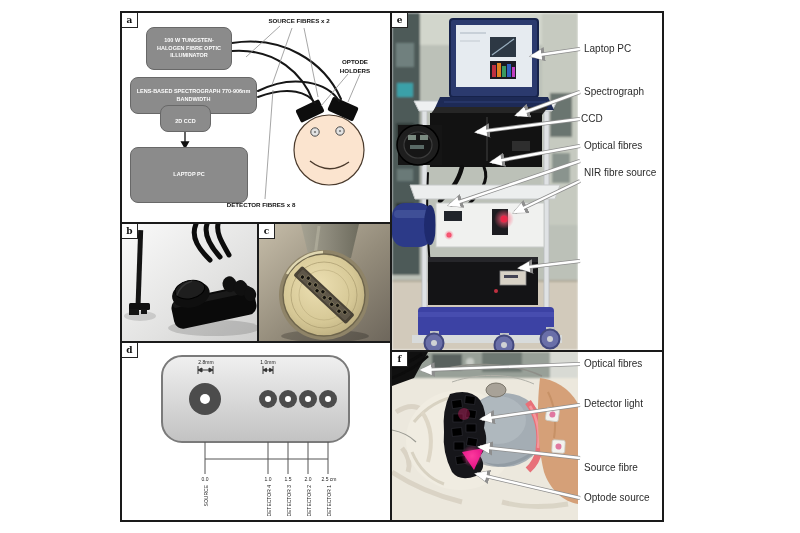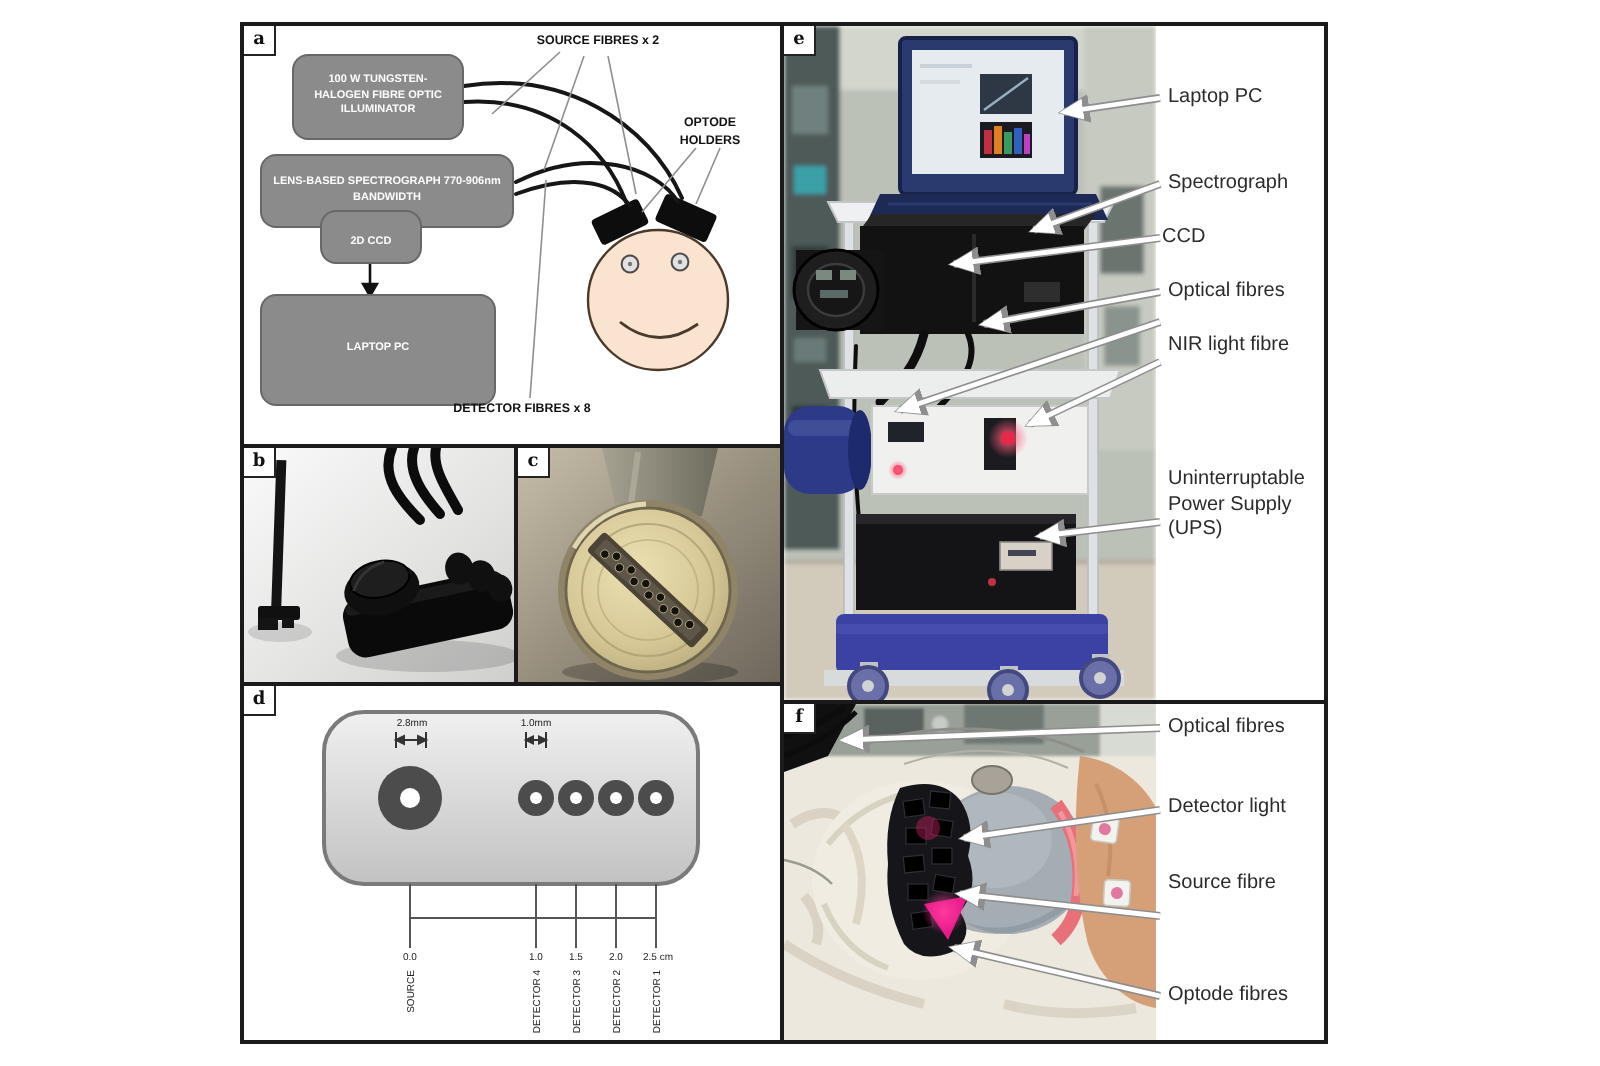"NIR light fibre" div.photo-label { text: light fibre -> fibre source }
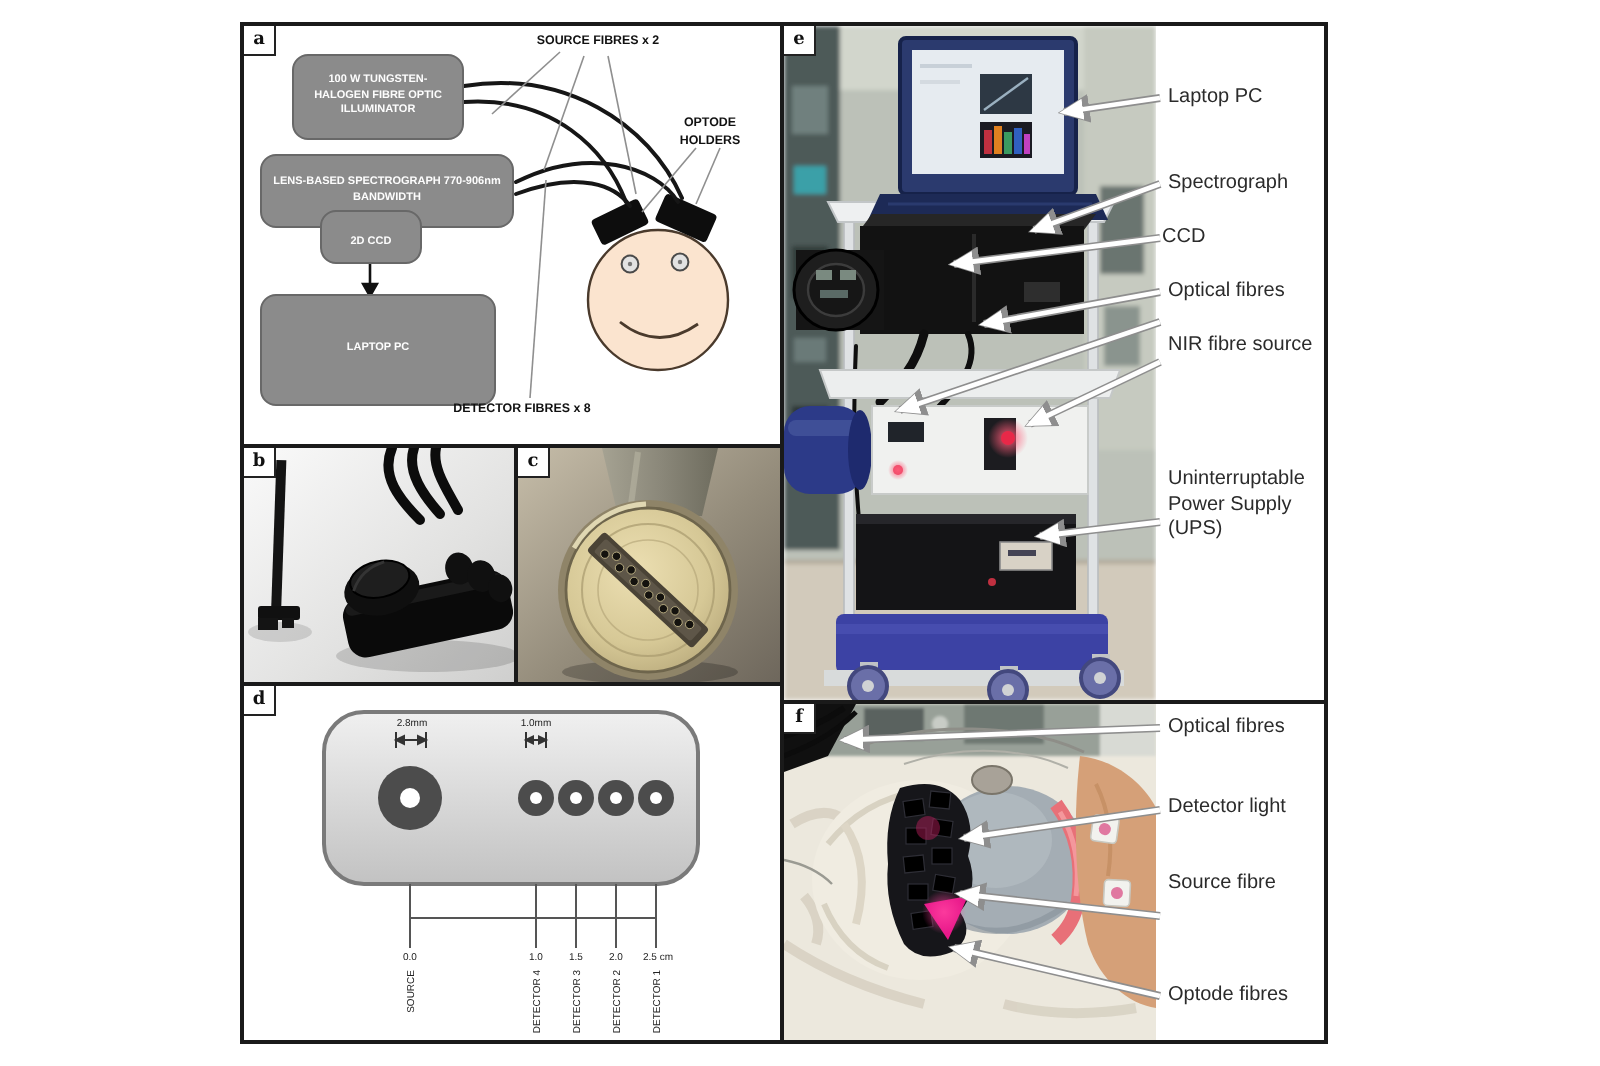"Uninterruptable Power Supply (UPS)" div.photo-label { html: <div>Uninterruptable Power Supply (UPS)</div> -> none }
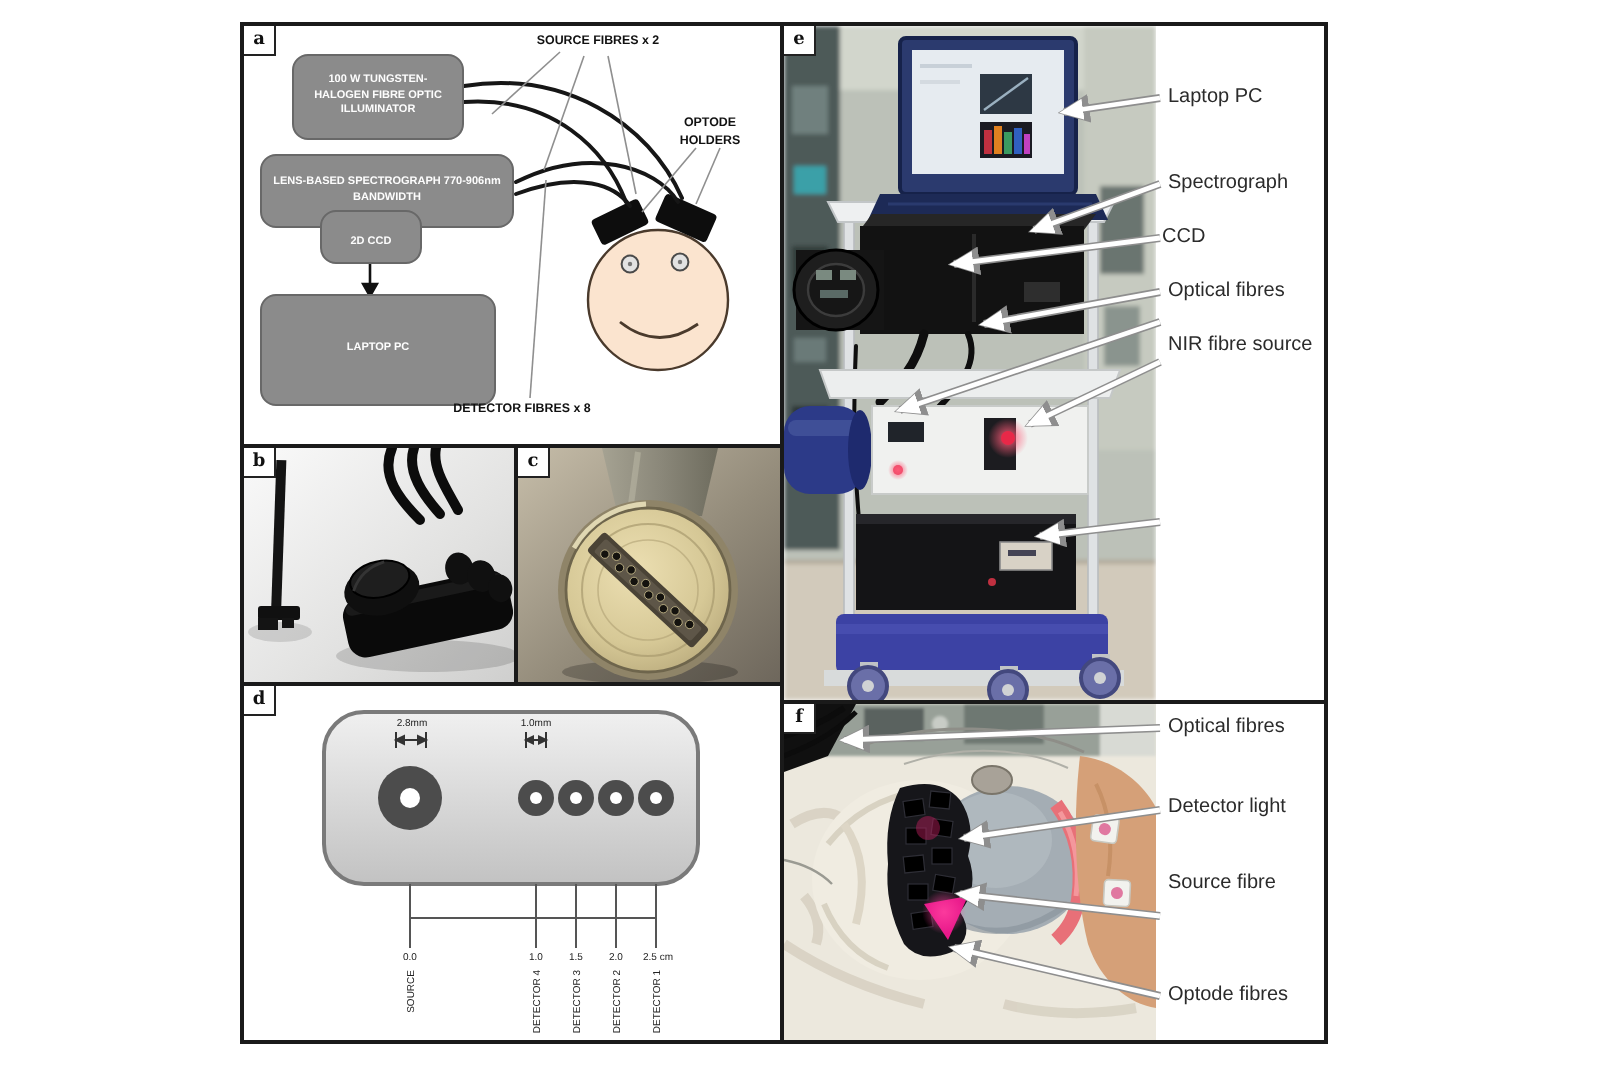"Source fibre" div.photo-label { top: 84px -> 110px }
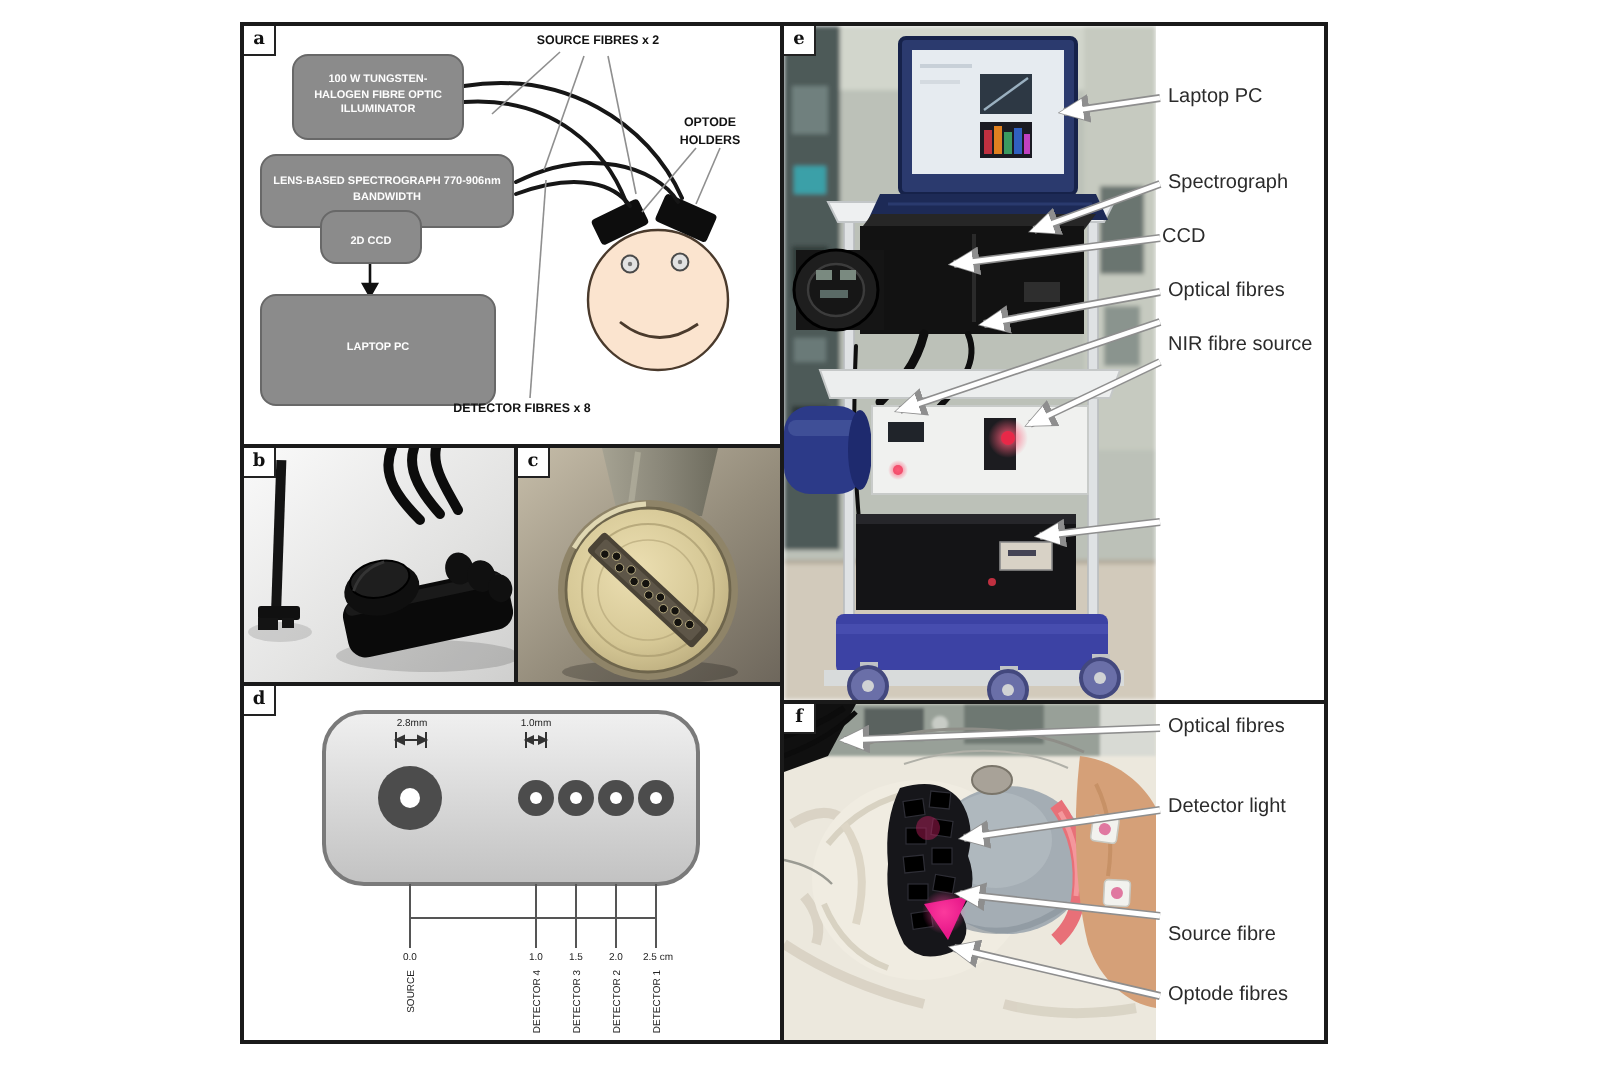"Optode fibres" div.photo-label { text: fibres -> source }
